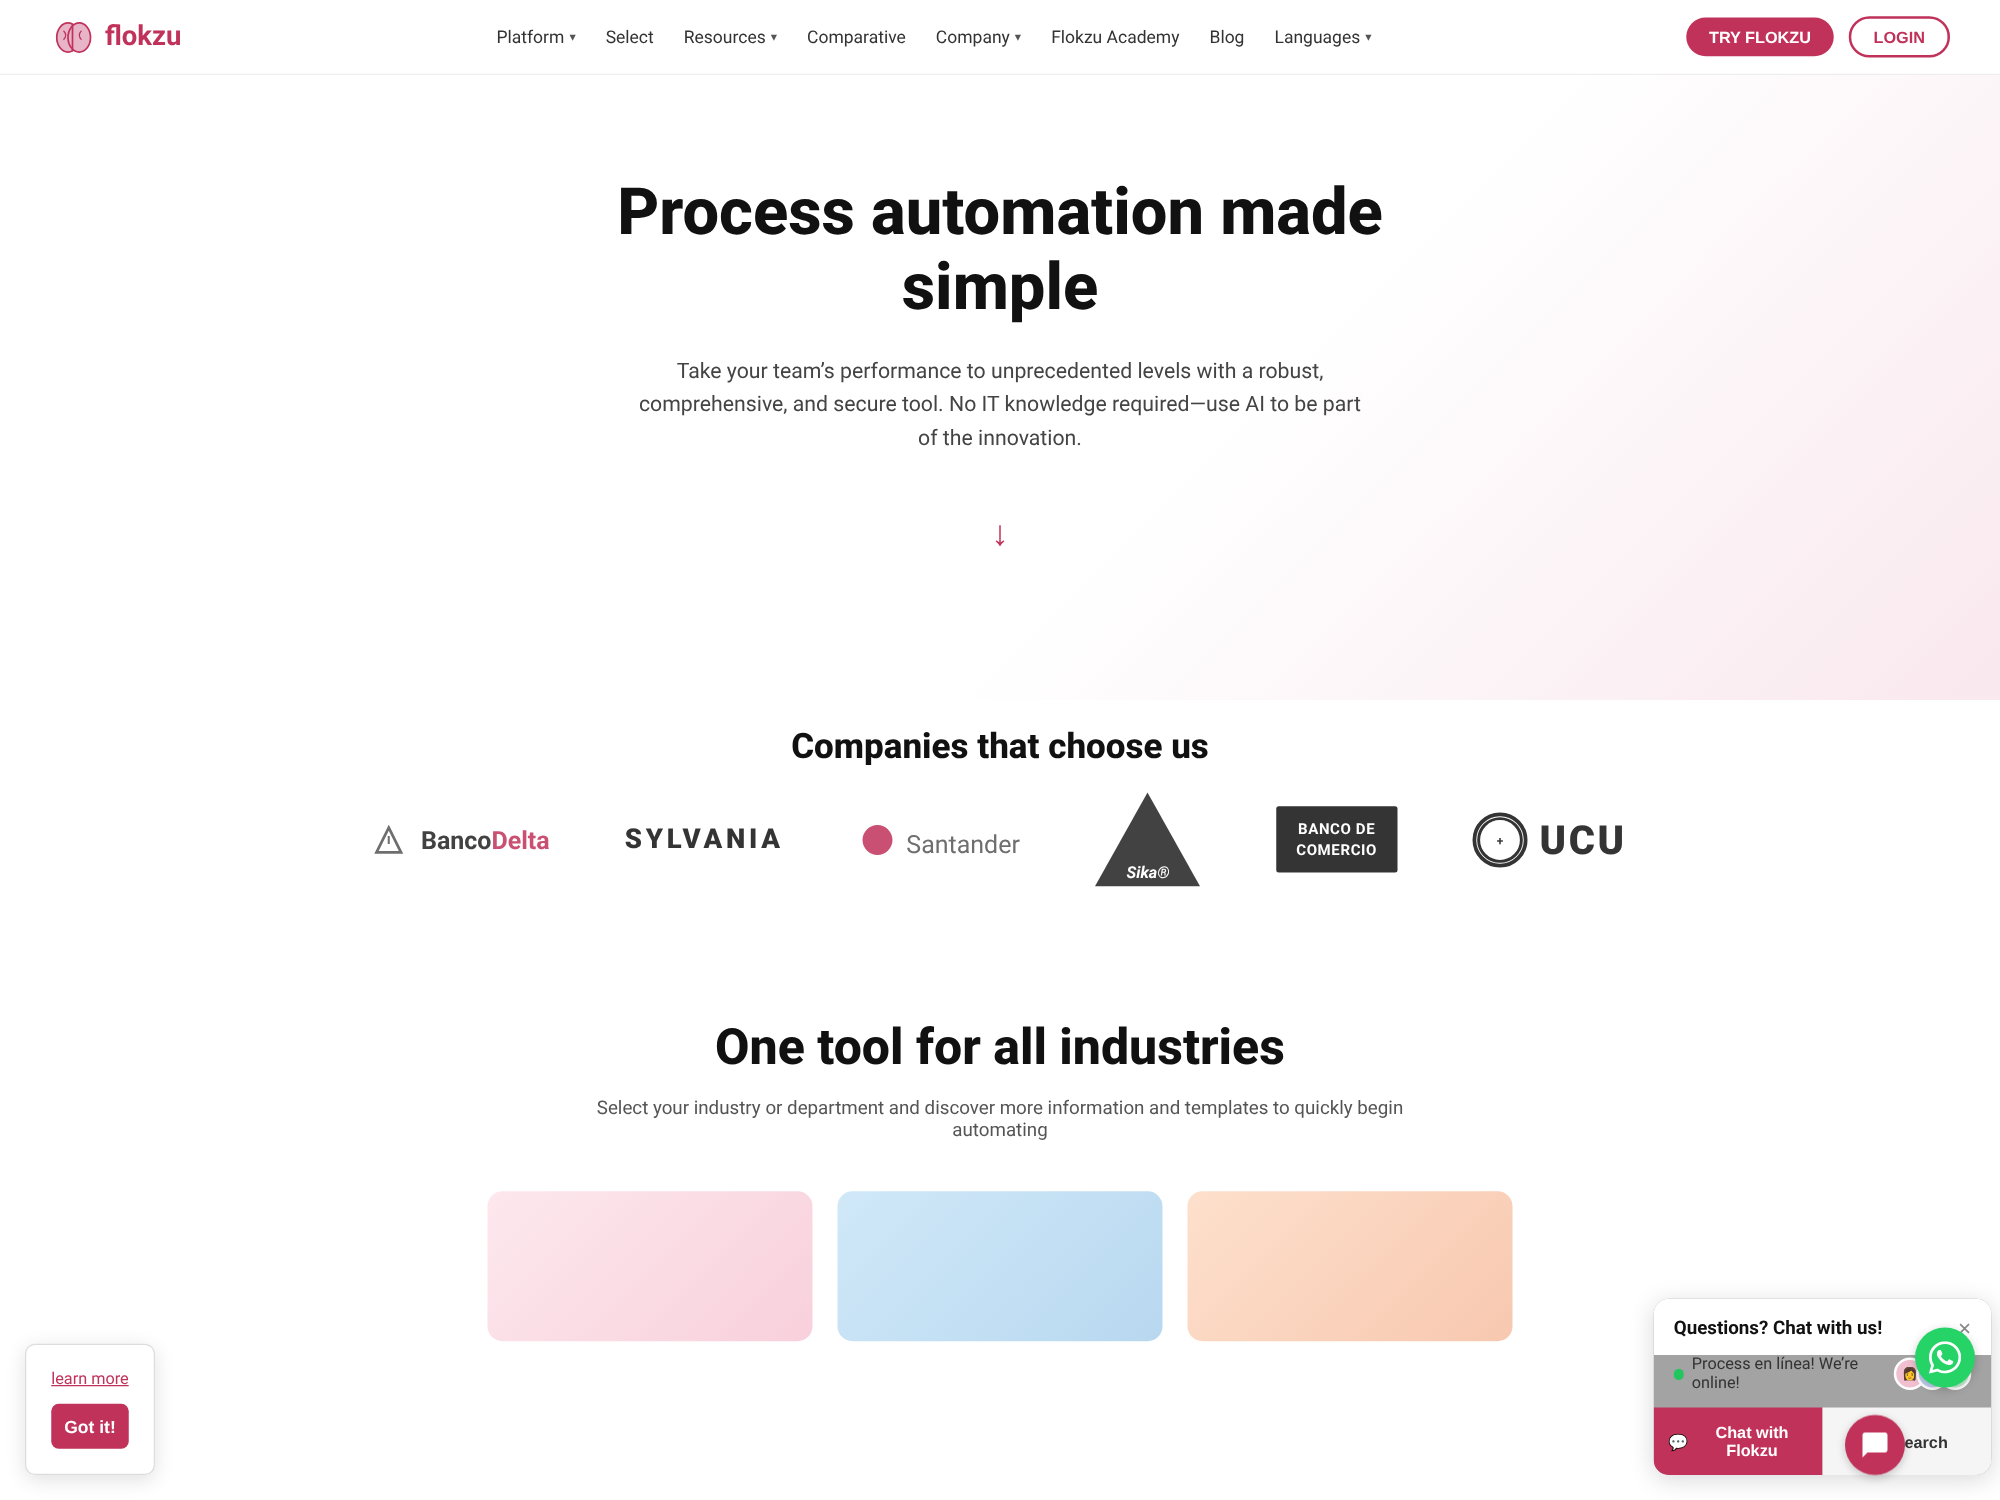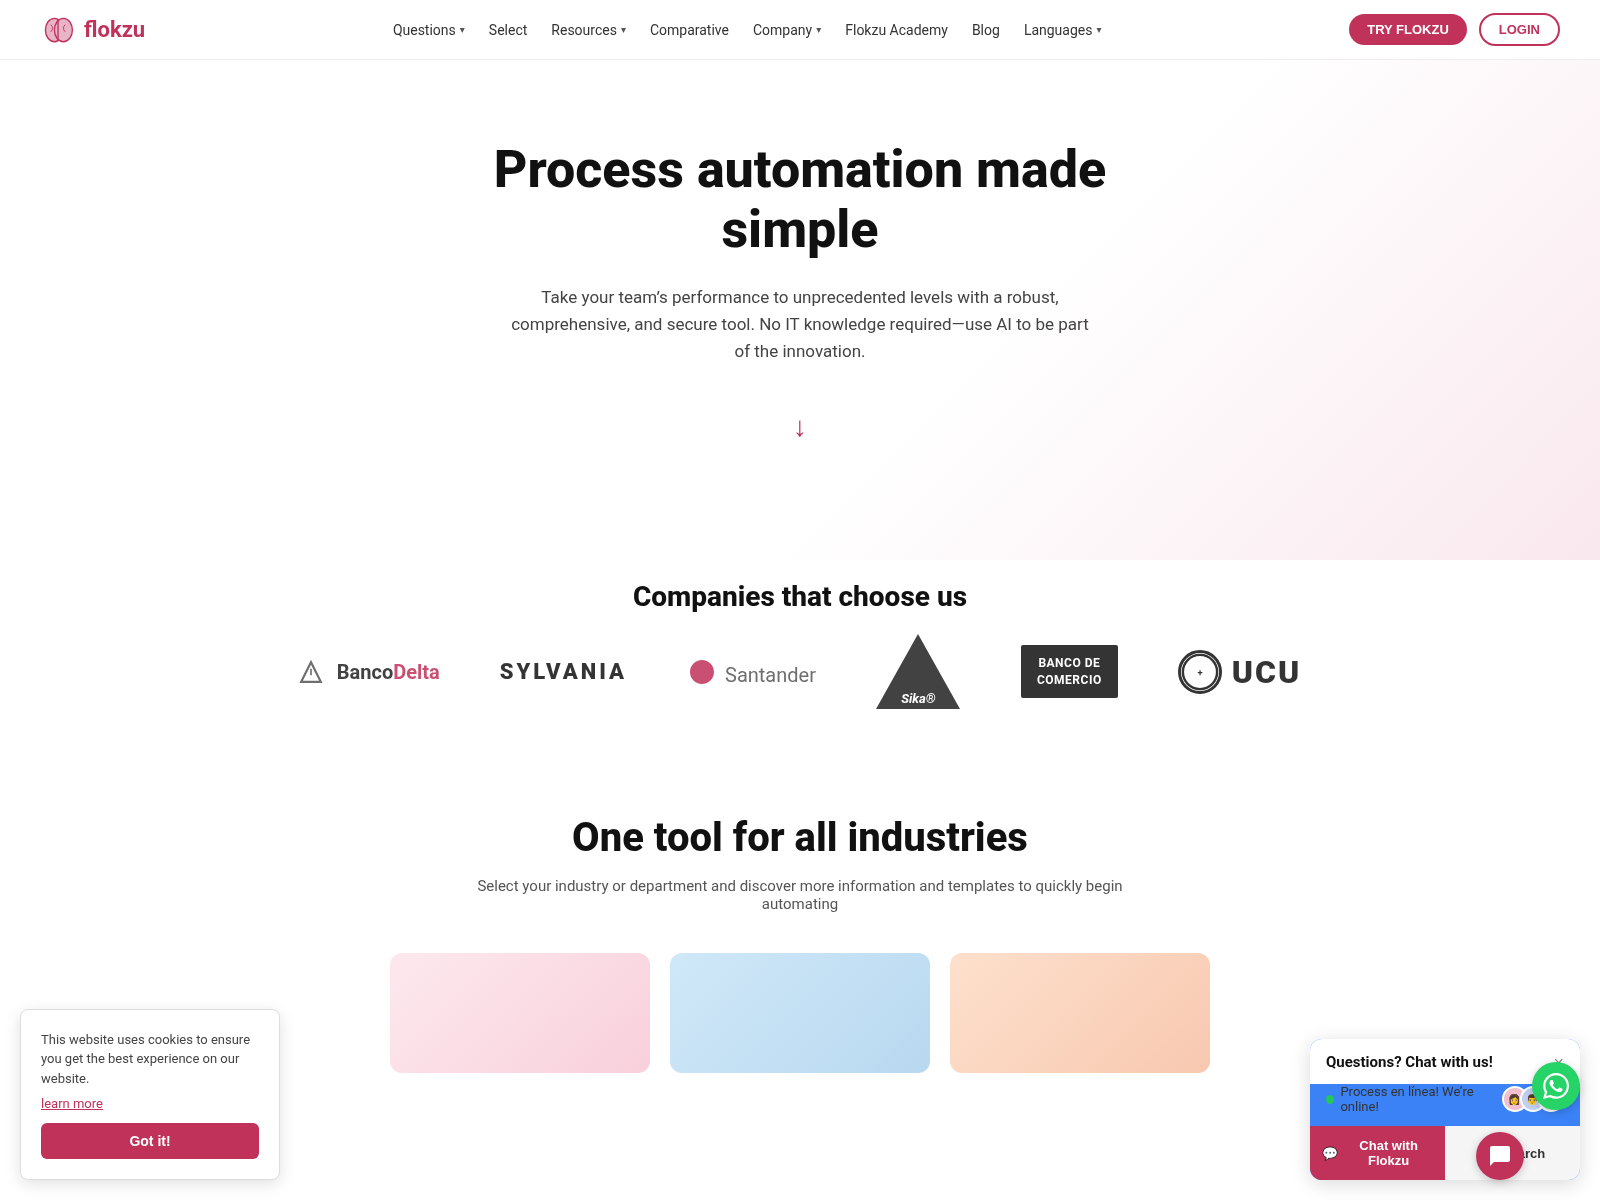"Questions" span { text: Questions -> Platform }
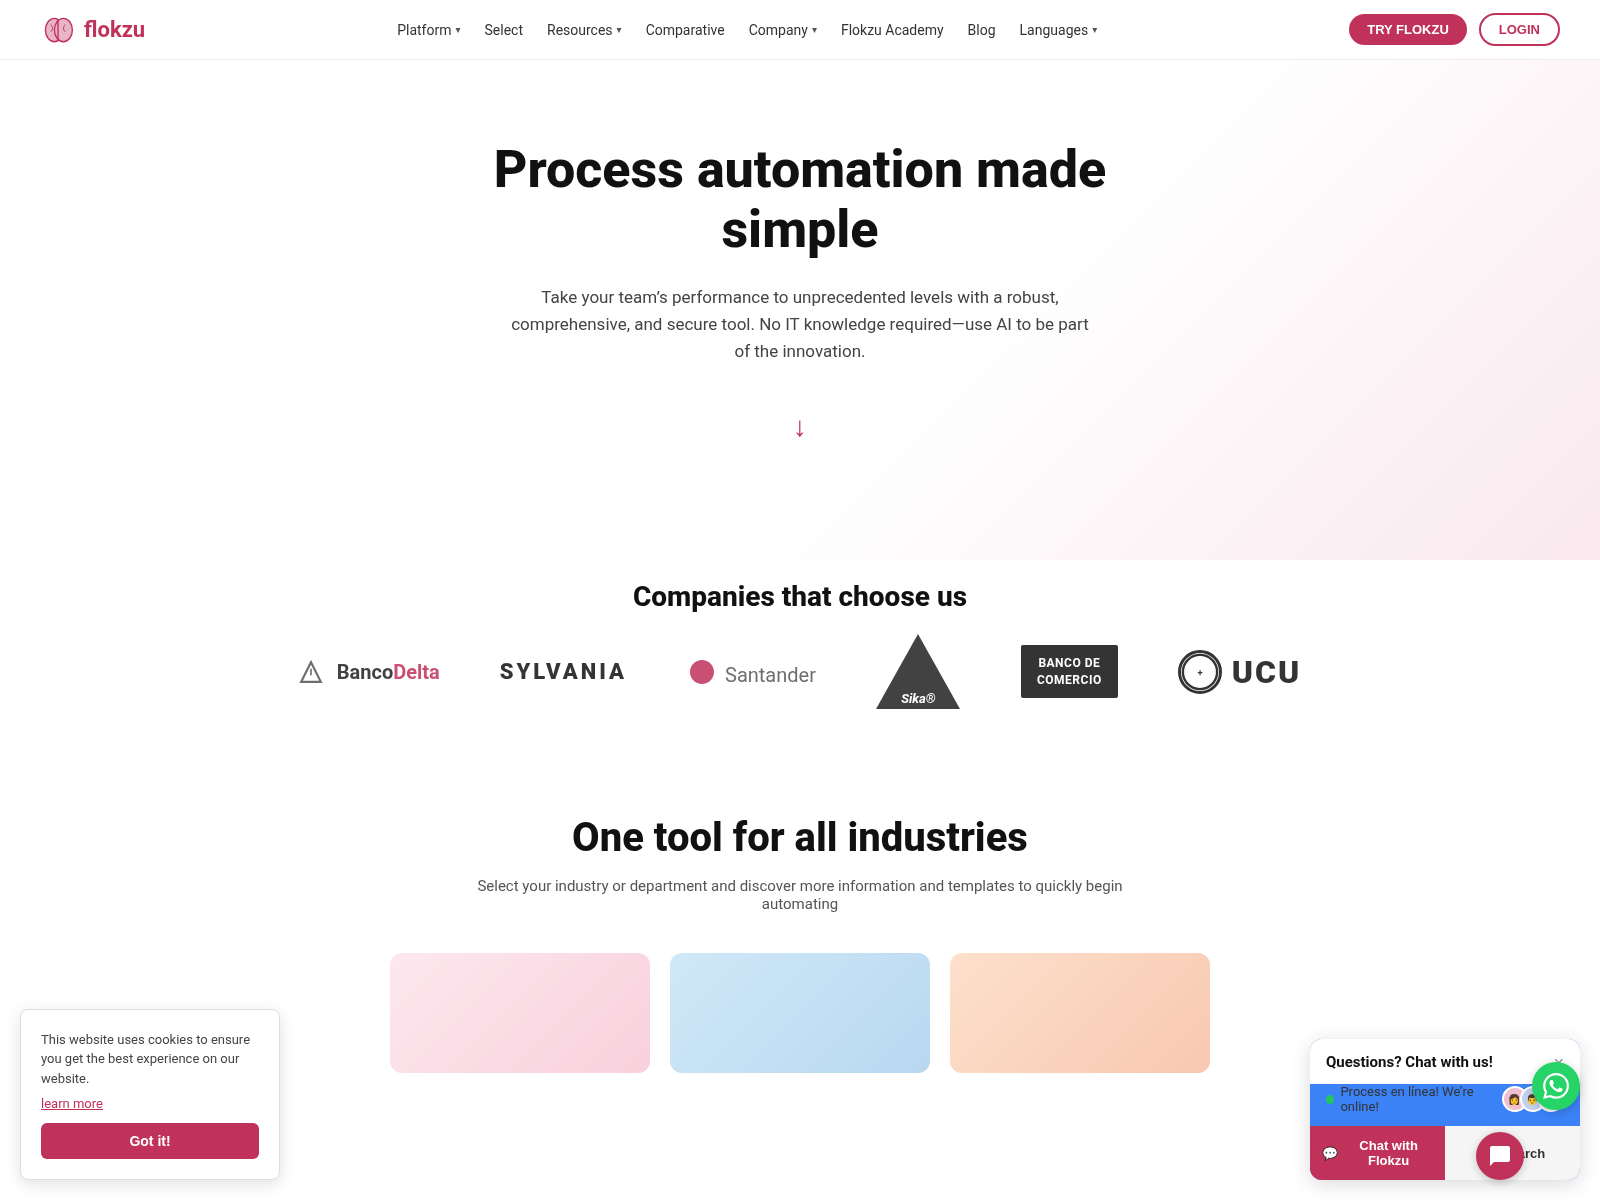"This website uses cookies to" p.cookie-text { html: <p>This website uses cookies to ensure you get the best experience on our website.</p> -> none }
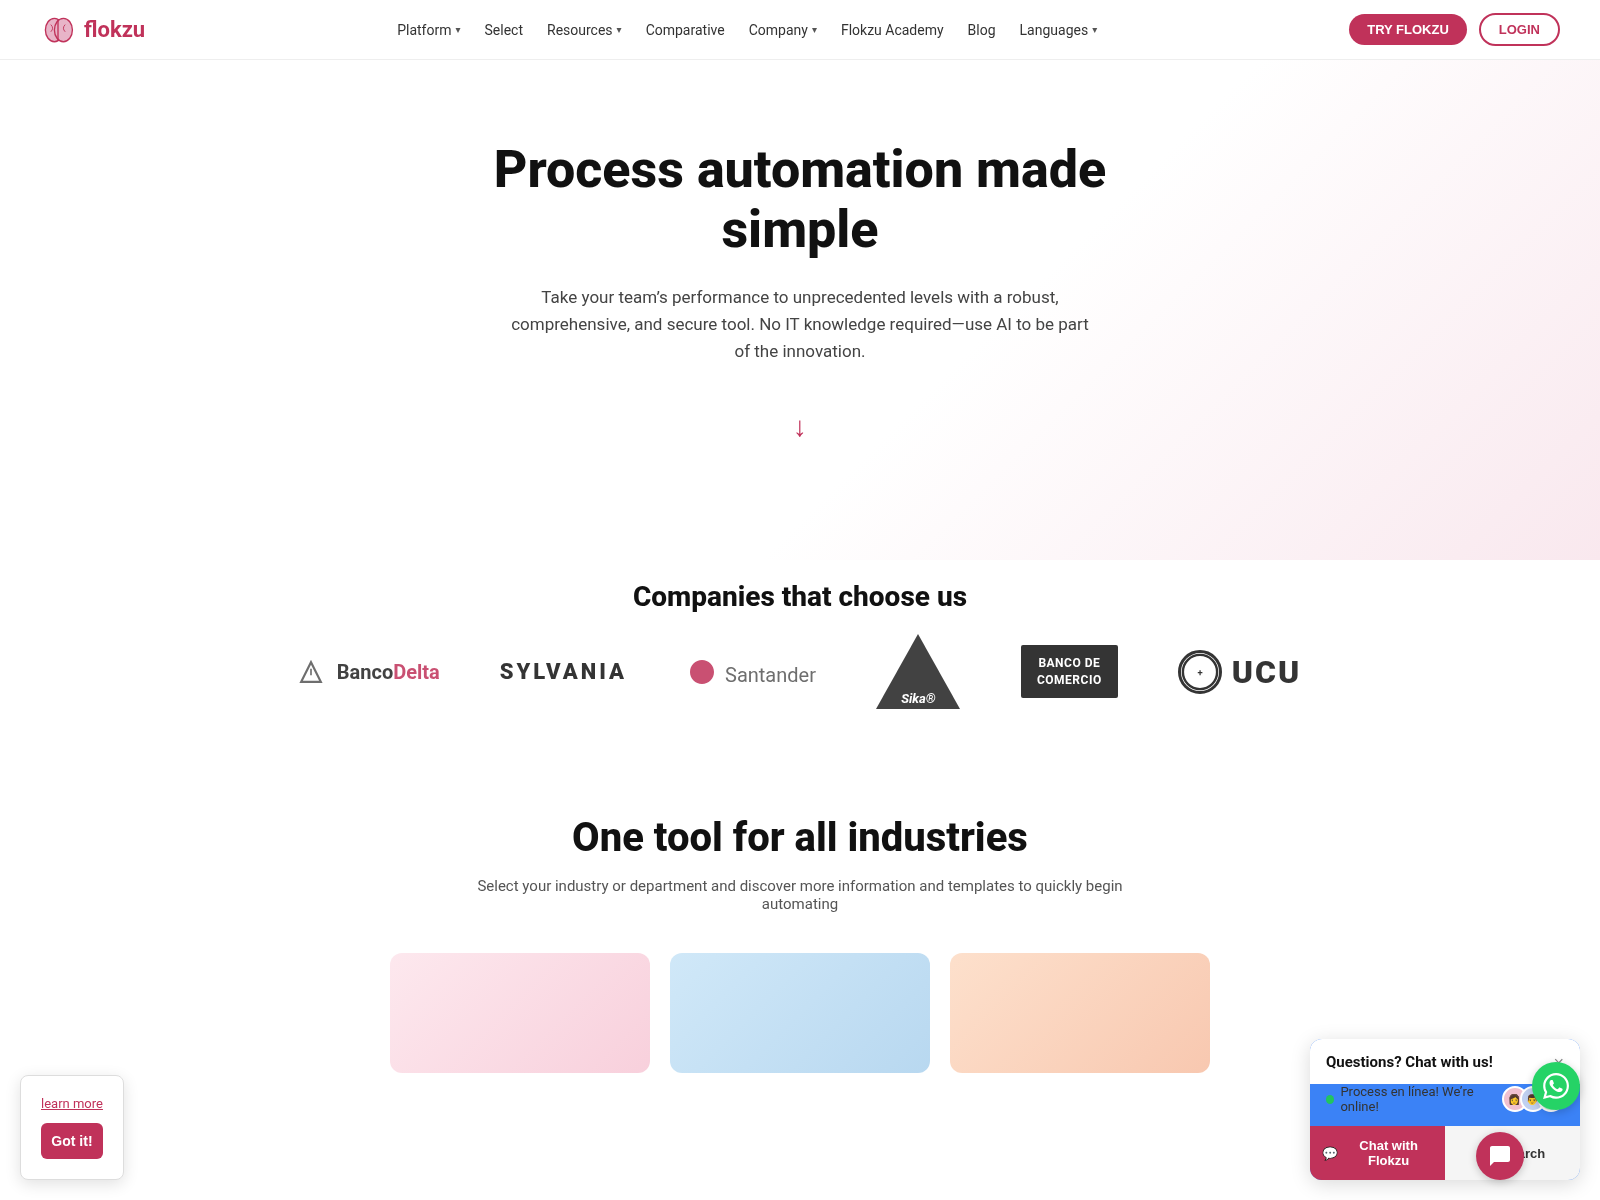"Questions? Chat with us!" .chat-widget { background: #3b82f6 -> #a3a3a3; right: 20px -> 7px }
